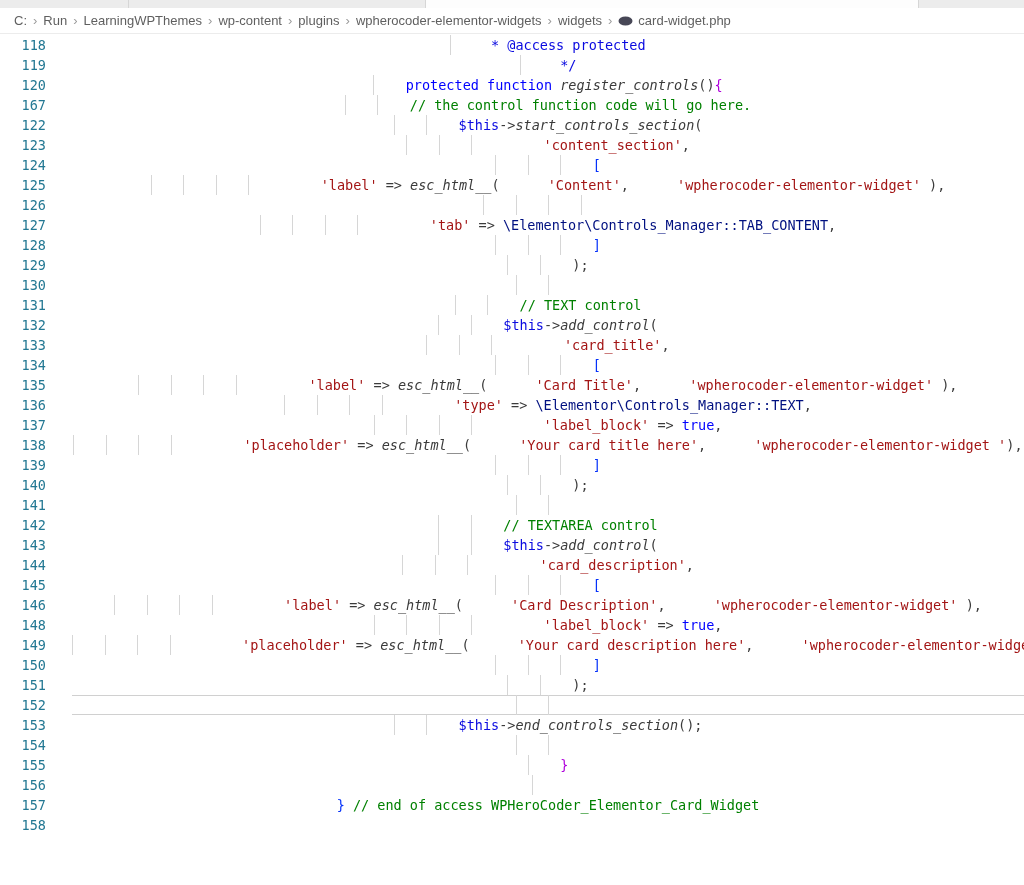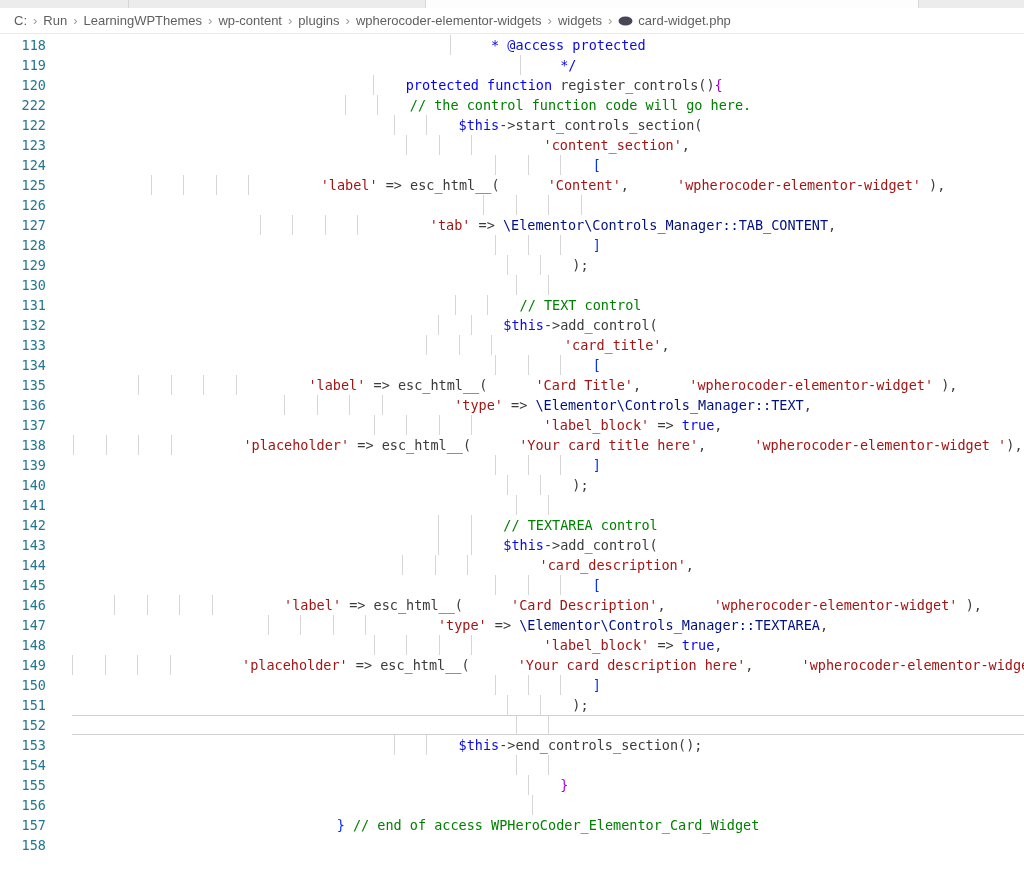"register_controls" .tok-fn { font-style: none -> italic }
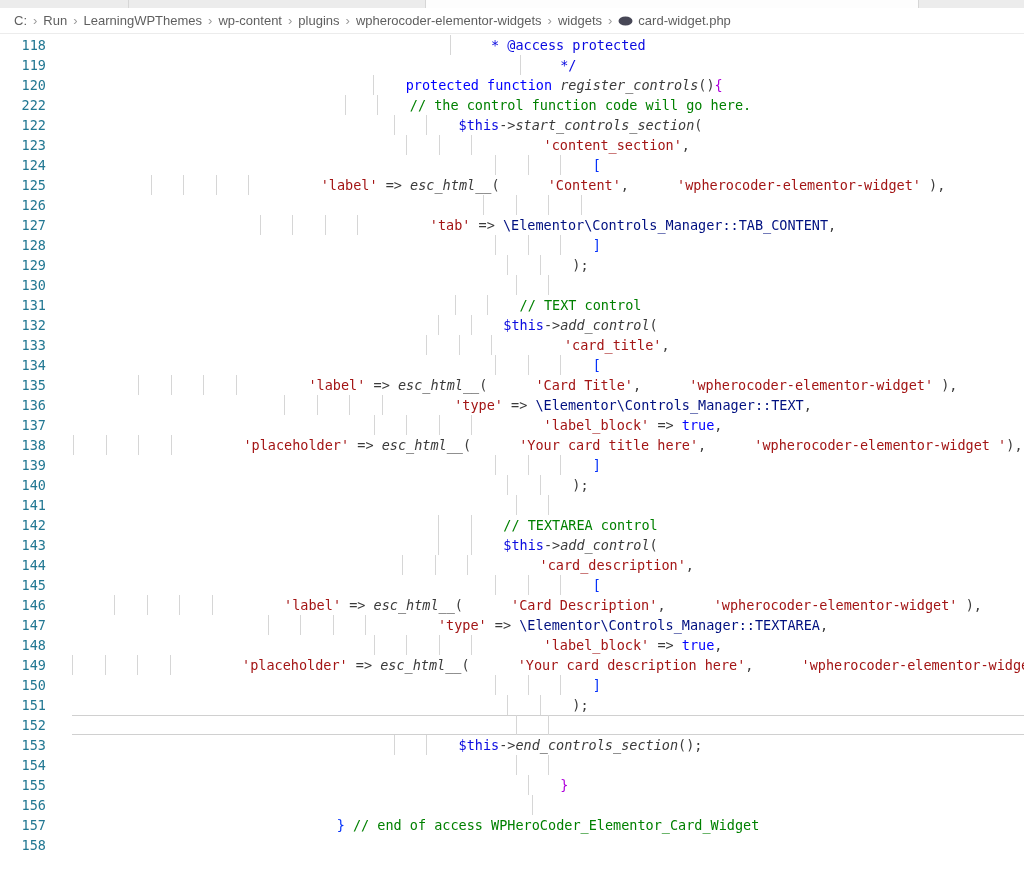"222" div.ln { text: 222 -> 167 }
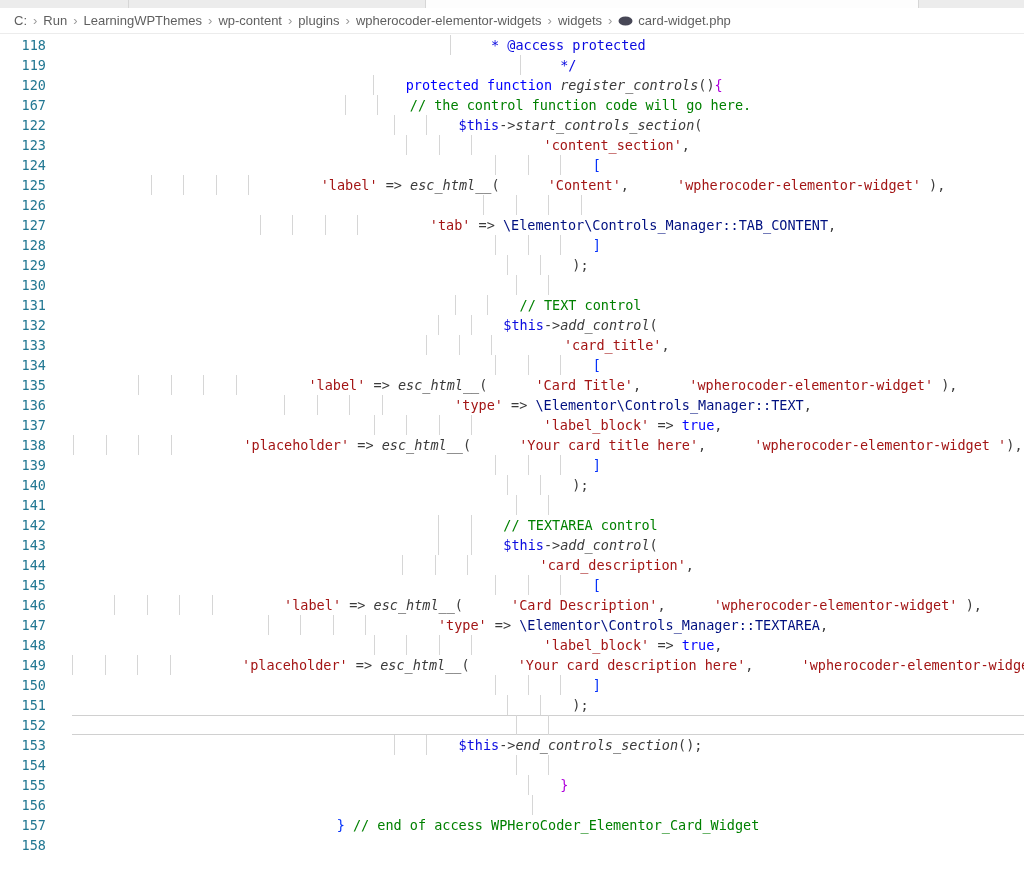"147" div.line { html: <div> <div>147</div> <div><span></span><span></span><span></span><span></span><span>'type'</span><span> =&gt; </span><span>\Elementor\Controls_Manager::TEXTAREA</span><span>,</span></div> </div> -> none }
